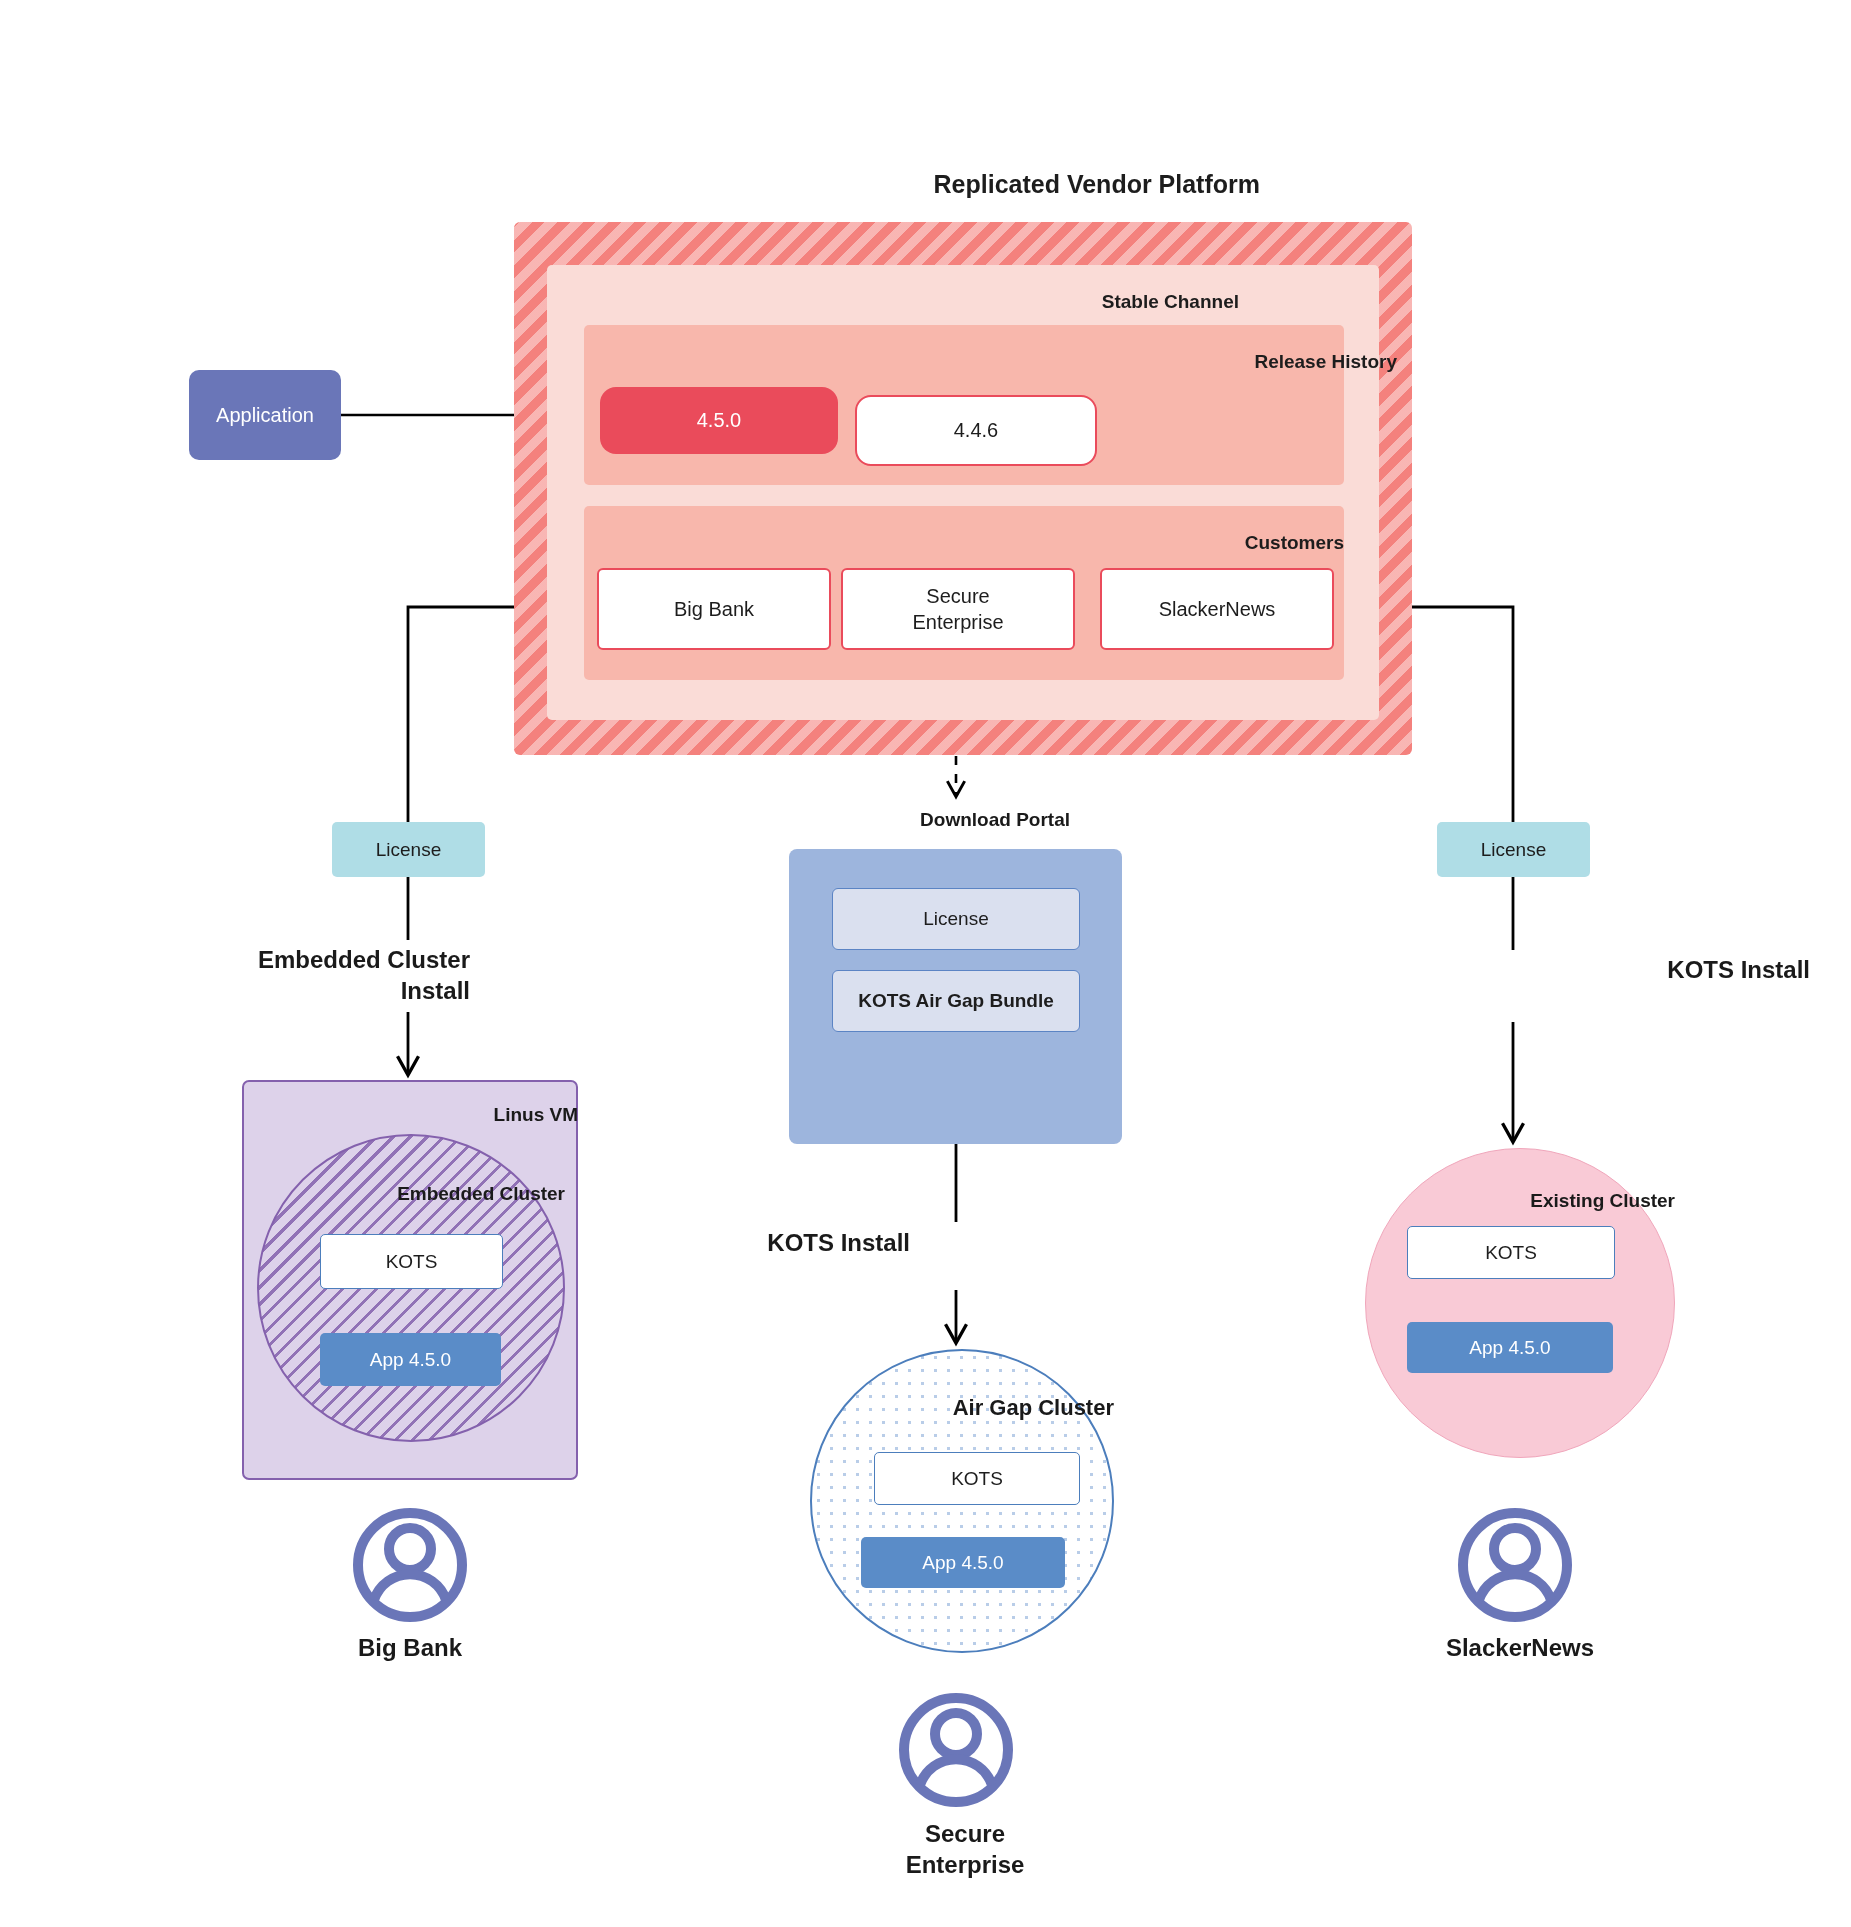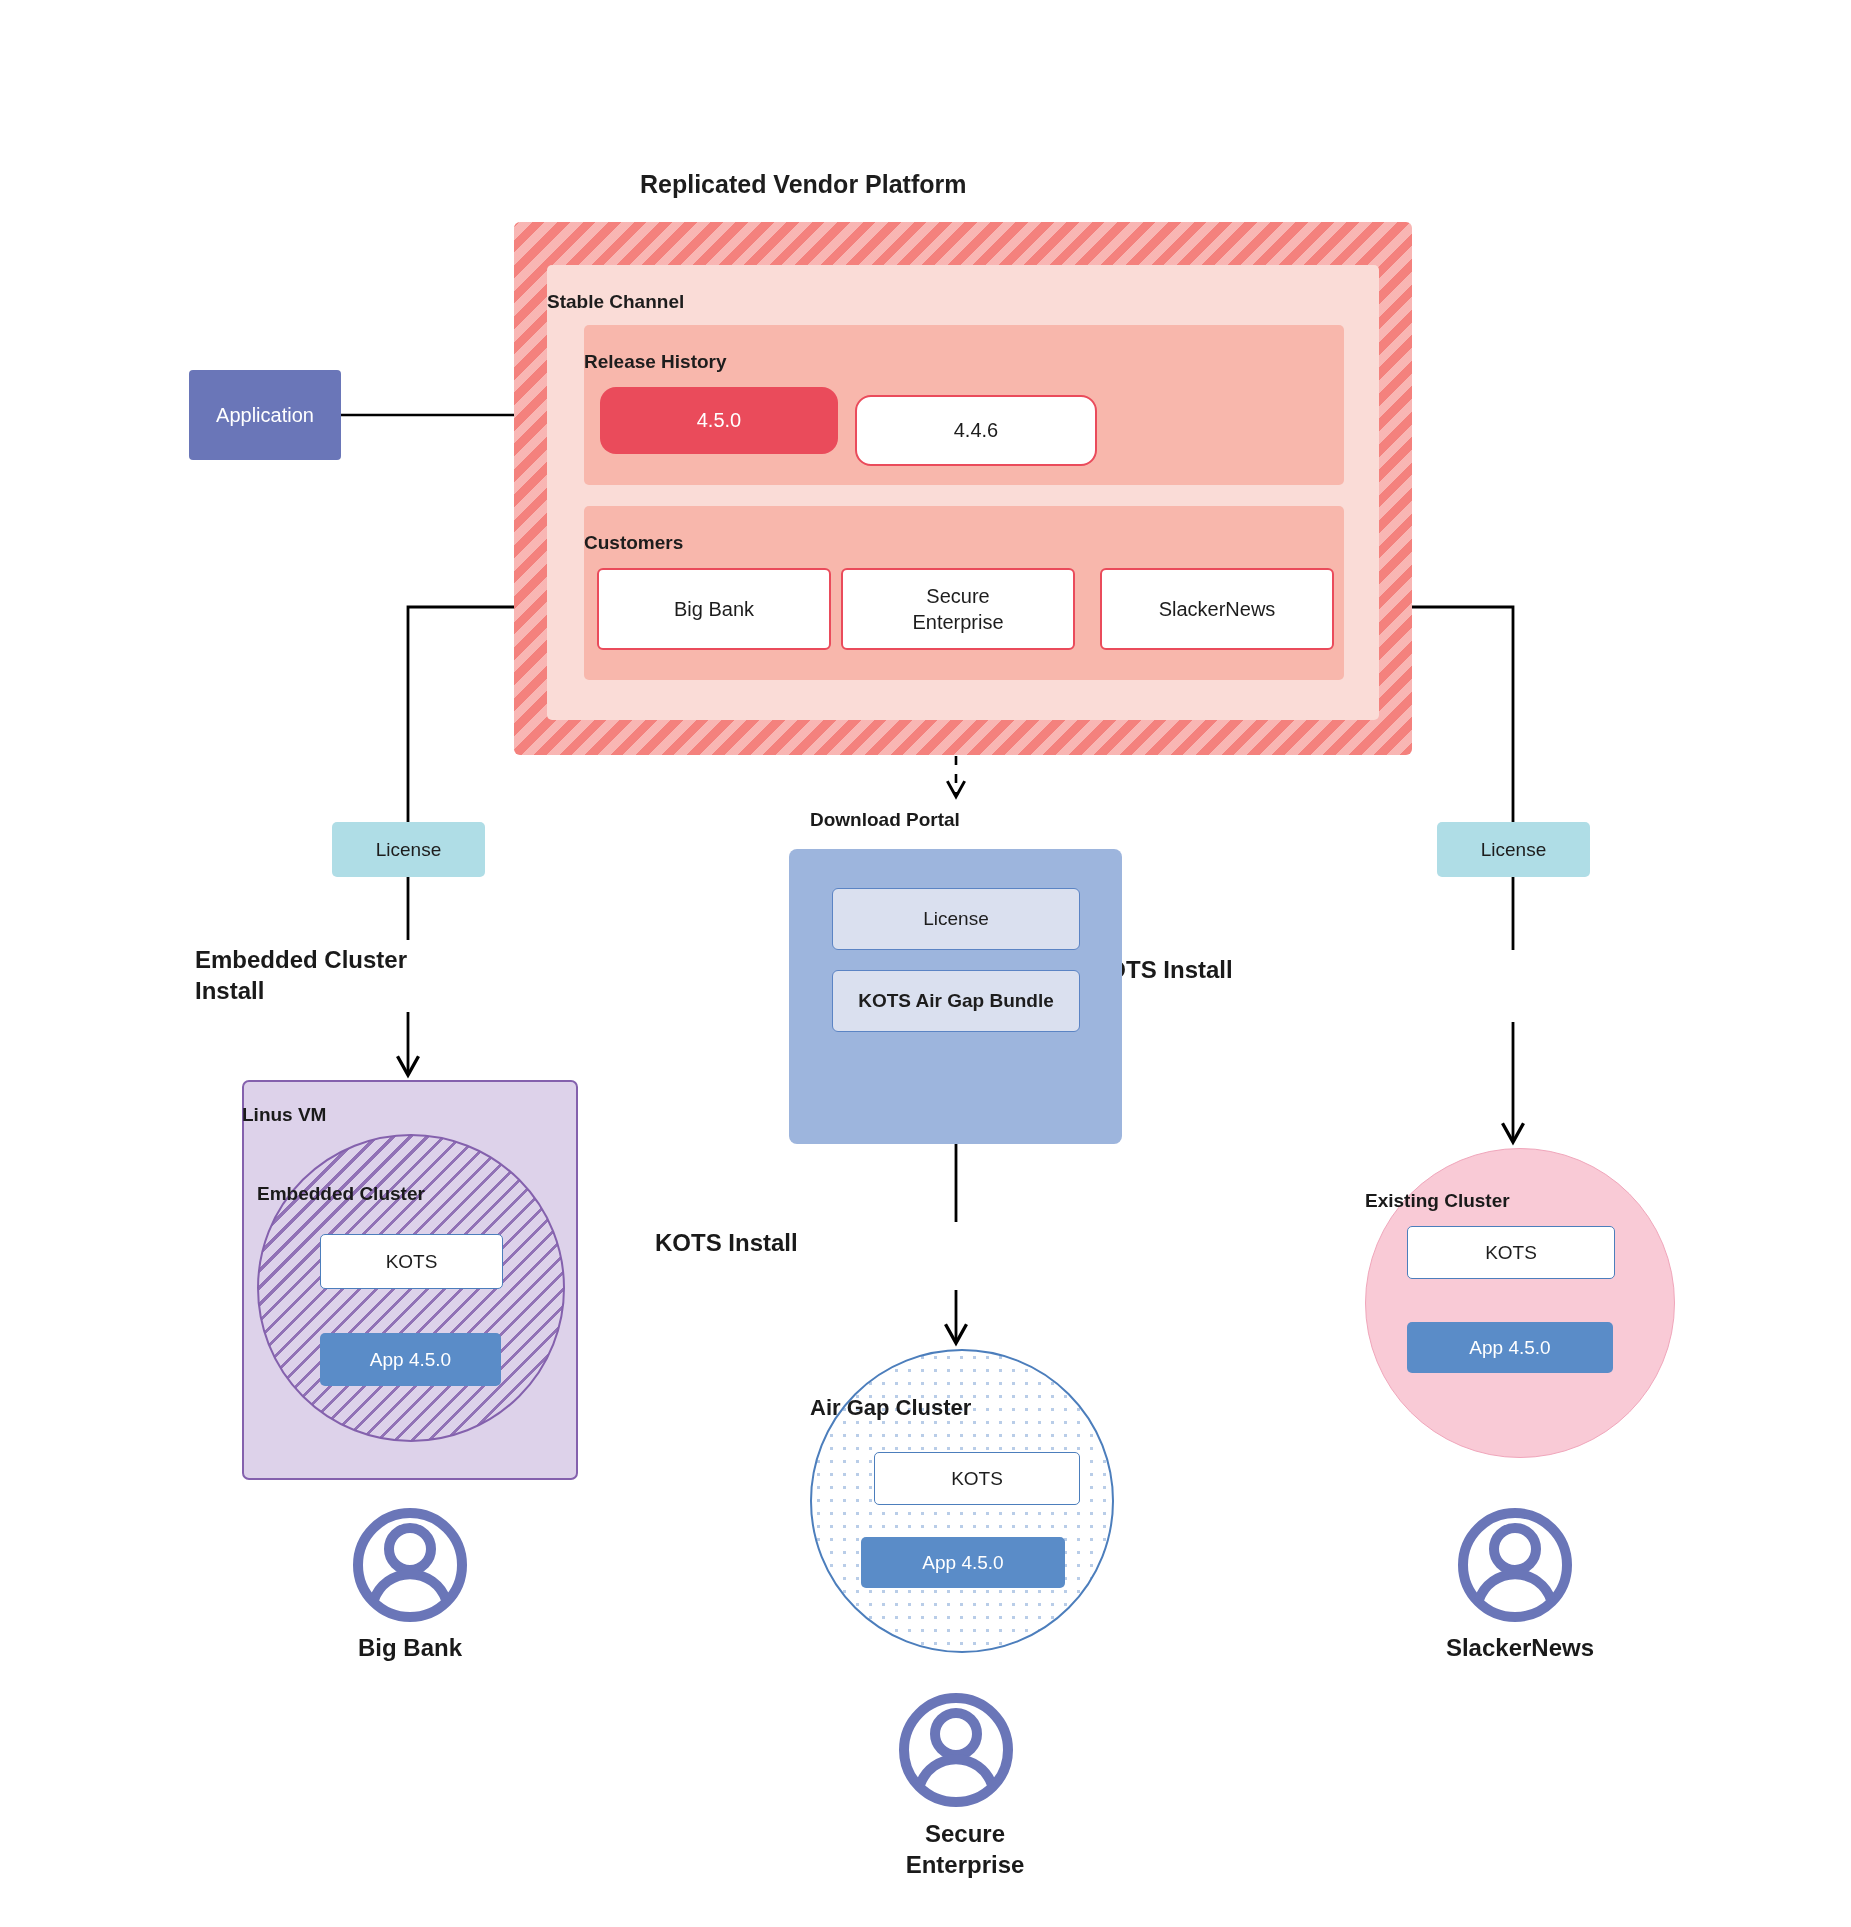"Replicated Vendor Platform" .lbl { text-align: left -> right }
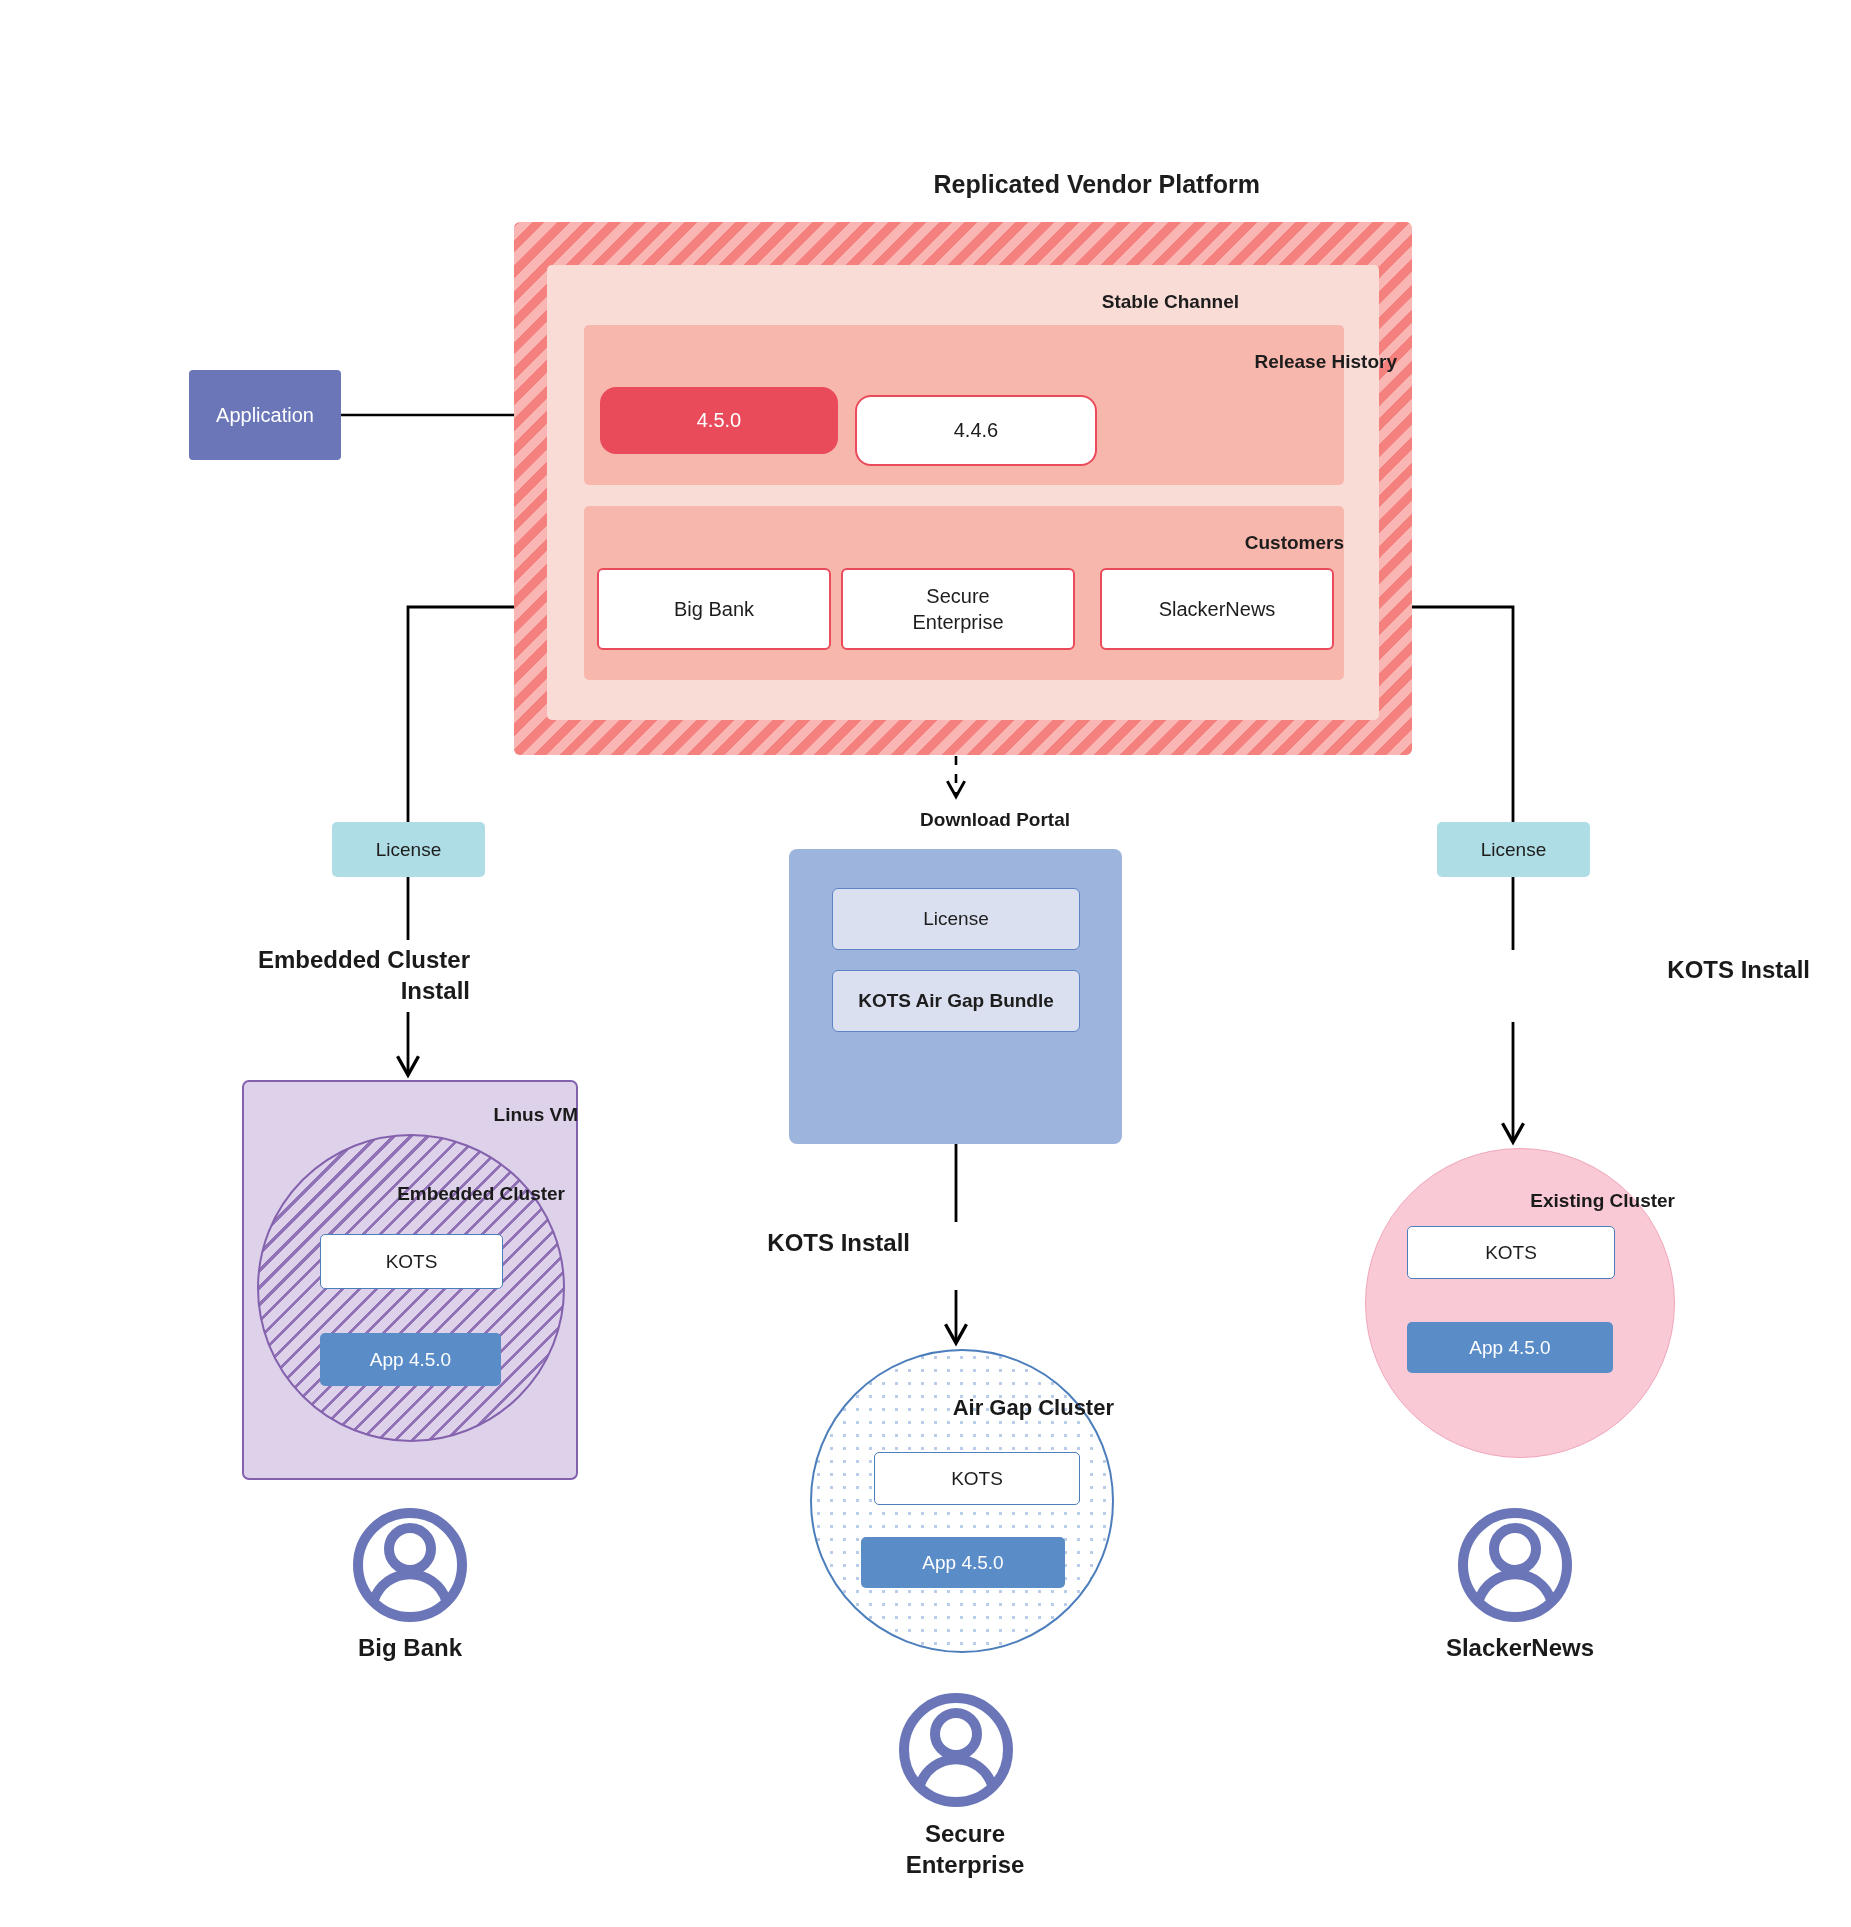"Application" #application-box { border-radius: 4px -> 10px }
